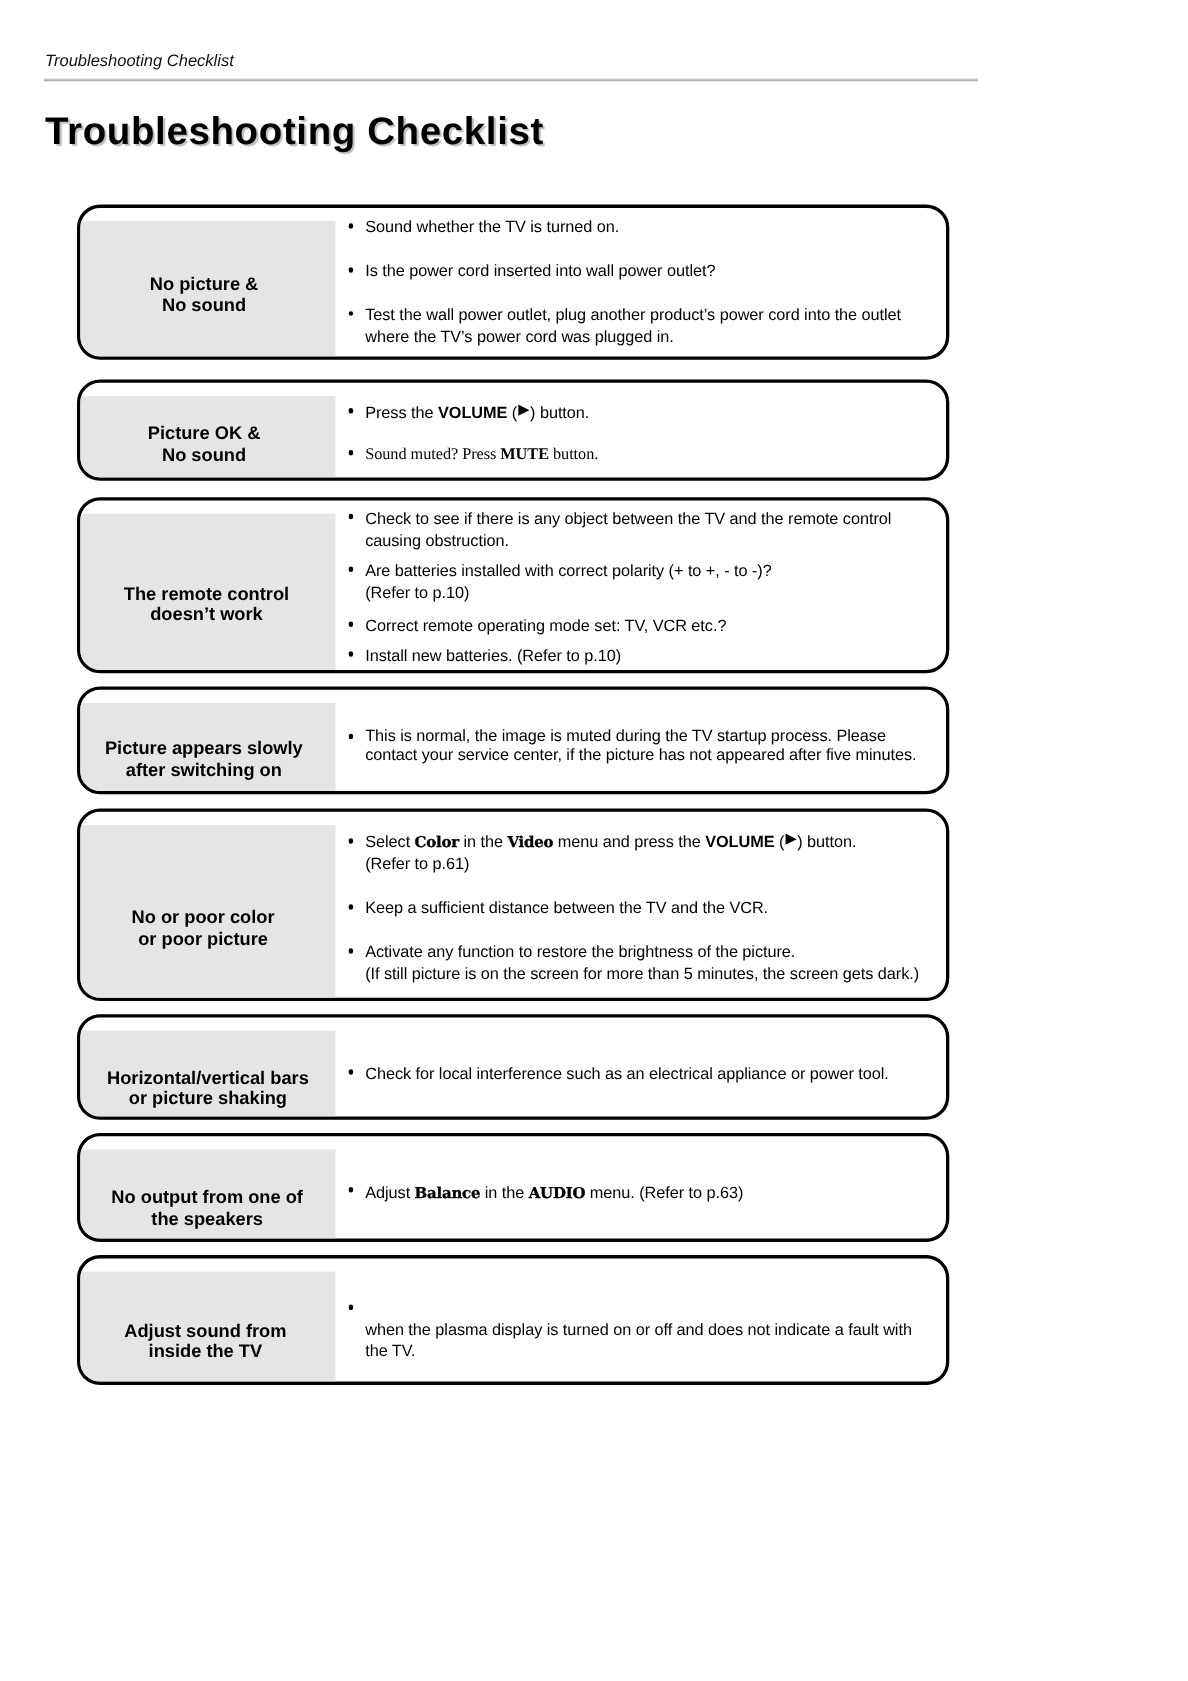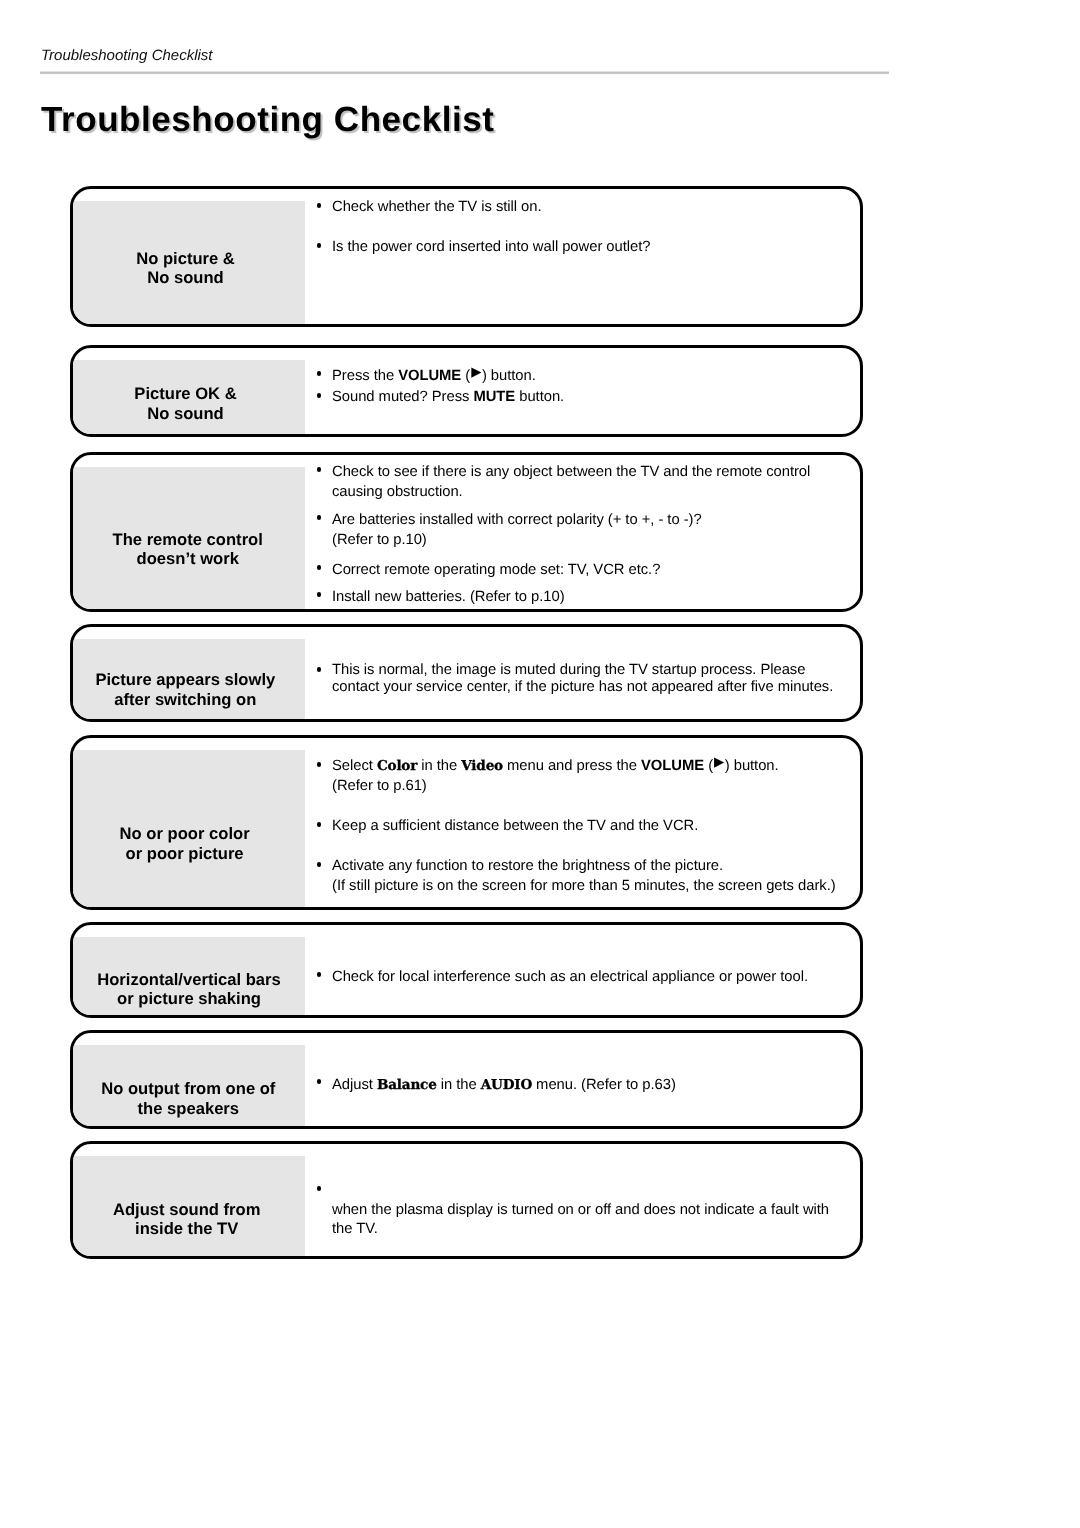"Check whether the TV is" span { text: Check whether the TV is still -> Sound whether the TV is turned }
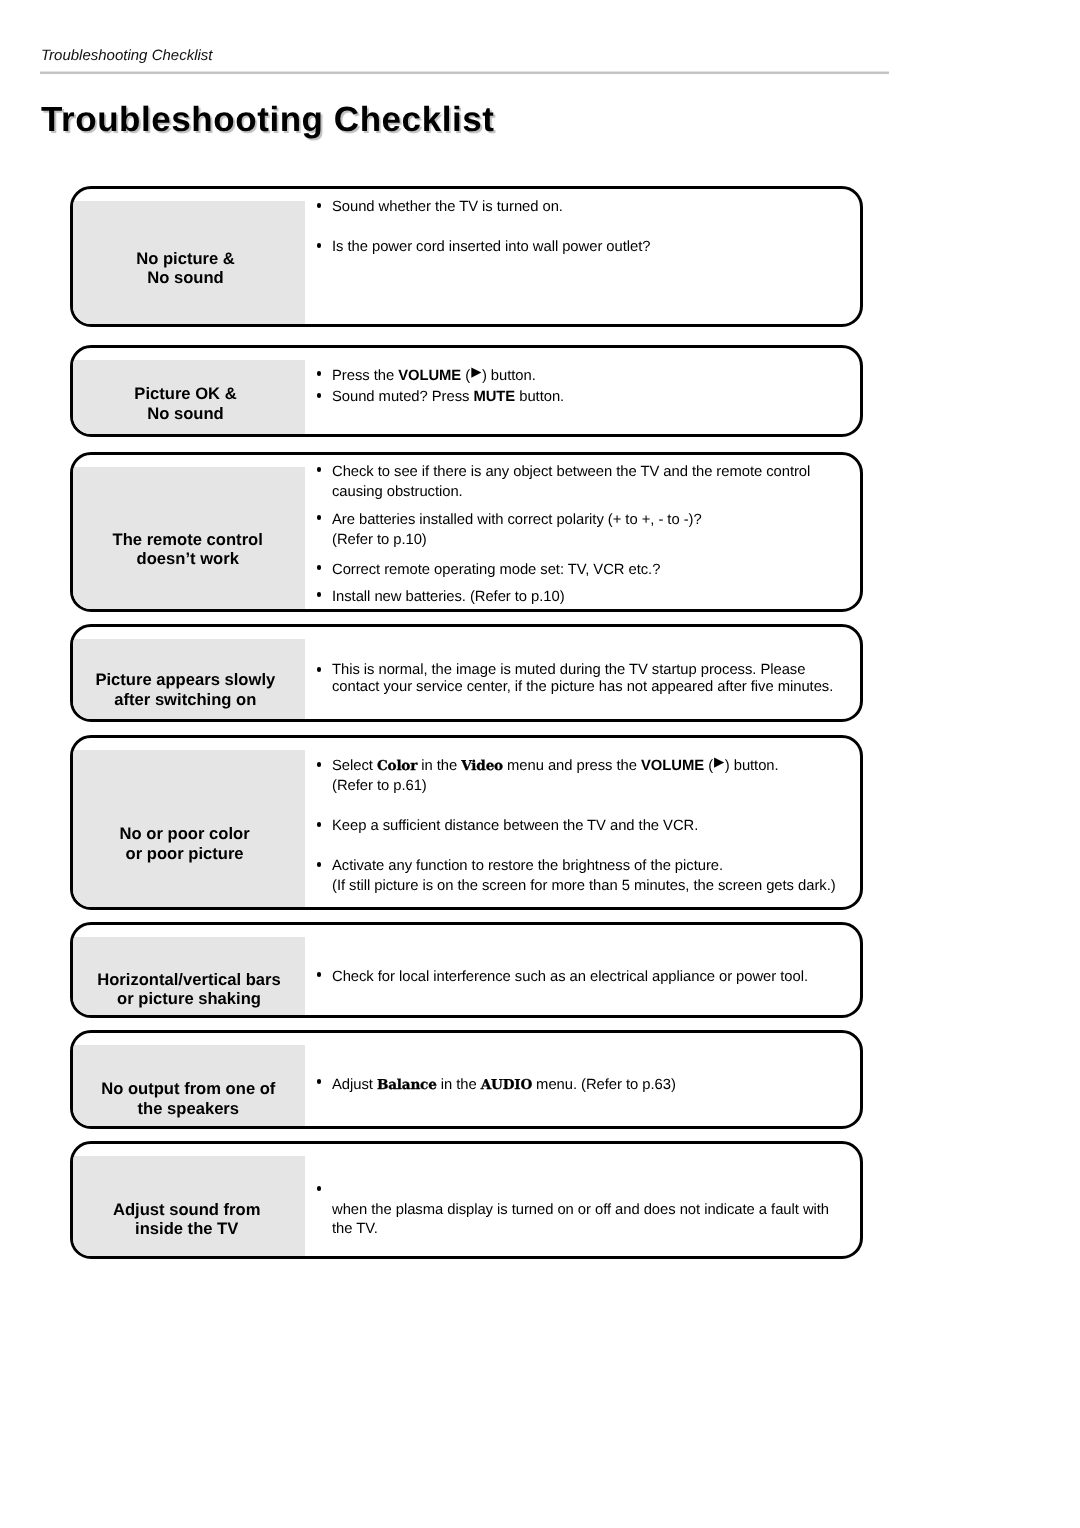"Test the wall power outlet," div.item { html: none -> <div> <span></span> <span><span>Test the wall power outlet, plug another product’s power cord into the outlet</span><br><span>where the TV’s power cord was plugged in.</span></span> </div> }
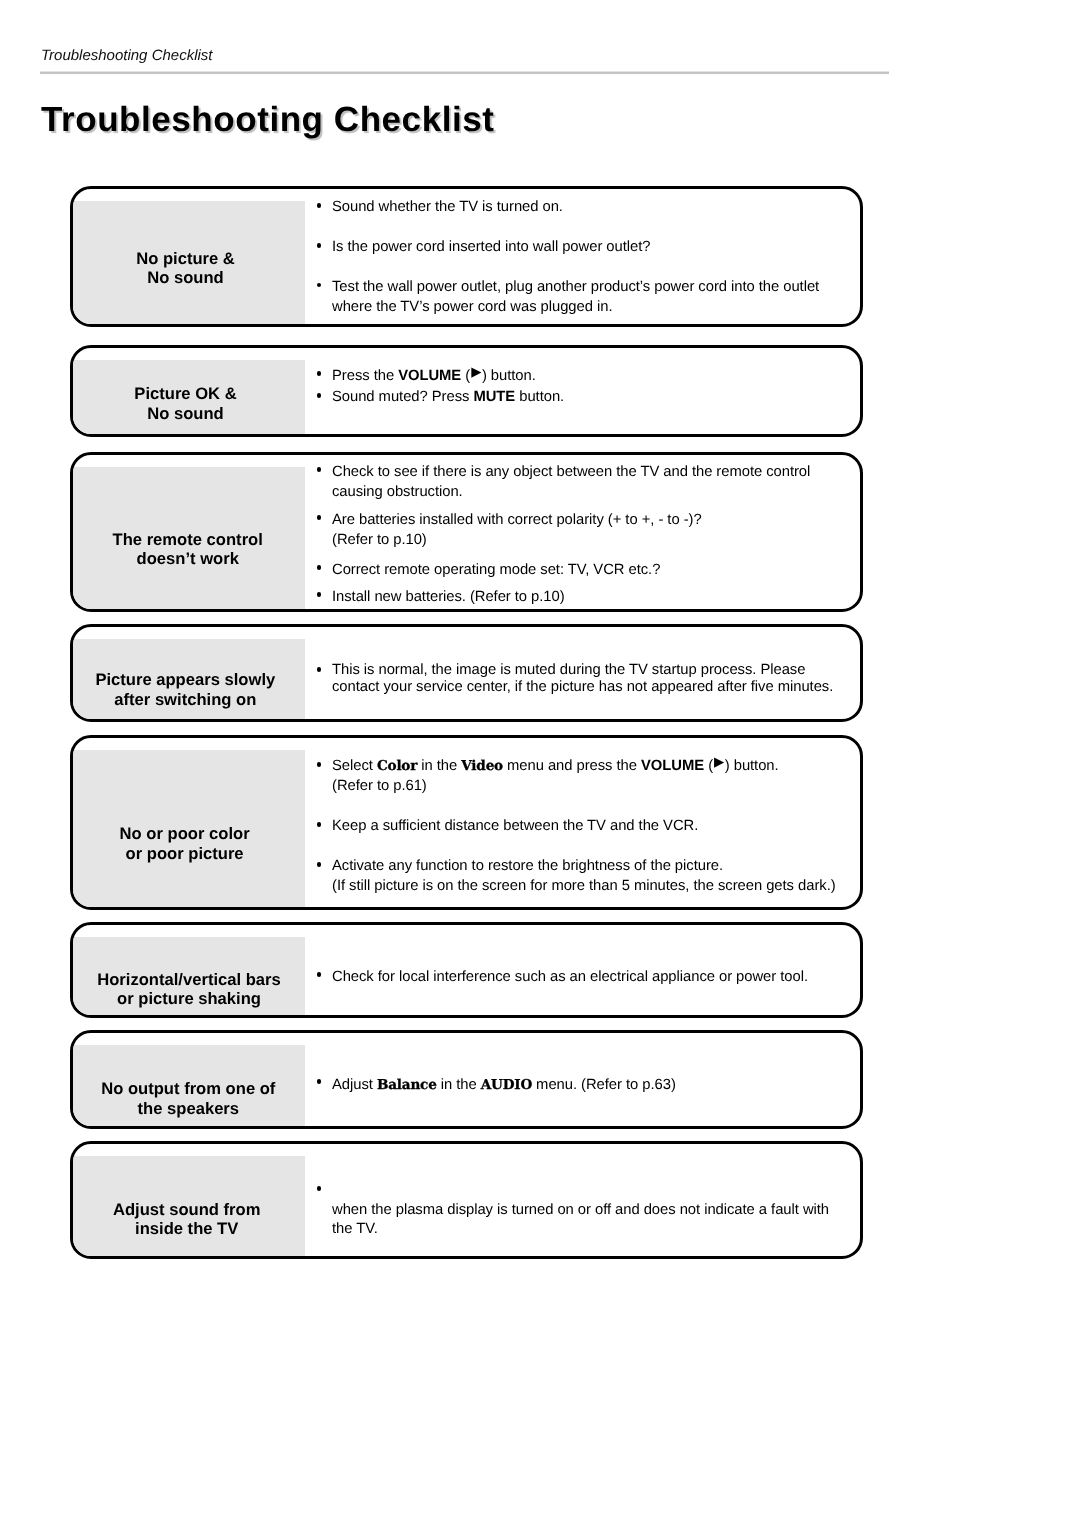"Sound muted? Press MUTE button." div.item { font-family: none -> Liberation Serif, serif; top: 40px -> 56px }
